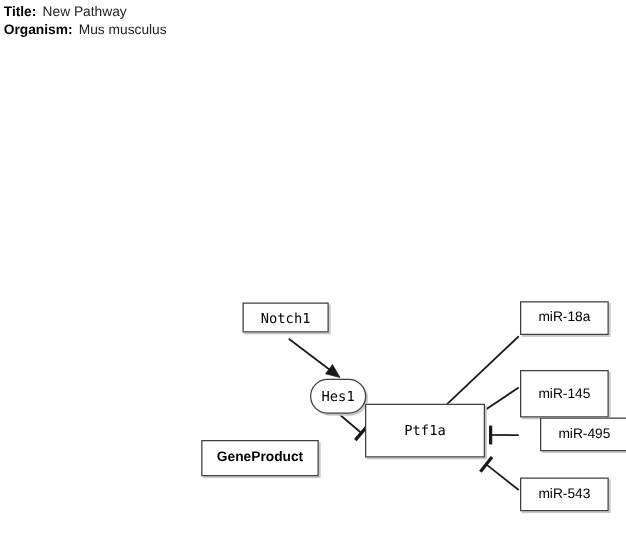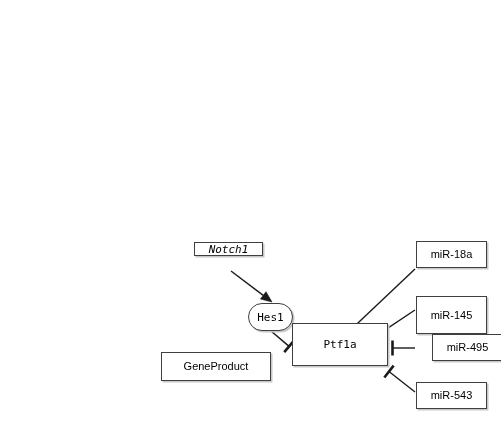"Title: New Pathway" span.row { html: none -> <span> <span>Title:</span><span>New Pathway</span> </span> }
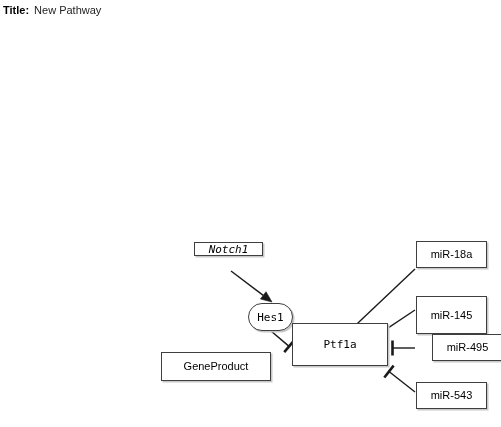"Organism: Mus musculus" span.row { html: none -> <span> <span>Organism:</span><span>Mus musculus</span> </span> }
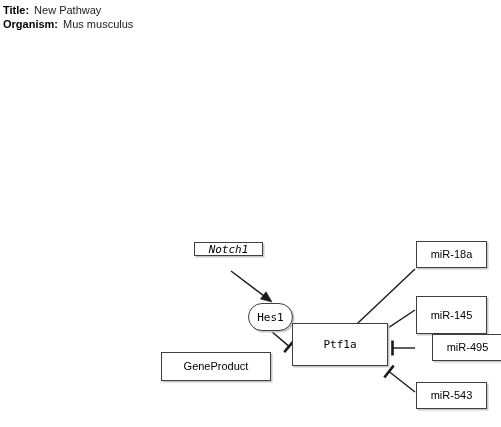"Notch1" div.node { font-style: italic -> none; height: 14px -> 24px }
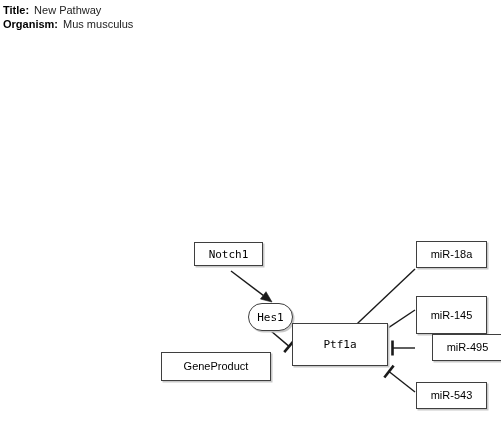"GeneProduct" div.node { font-weight: none -> bold; width: 110px -> 94px }
